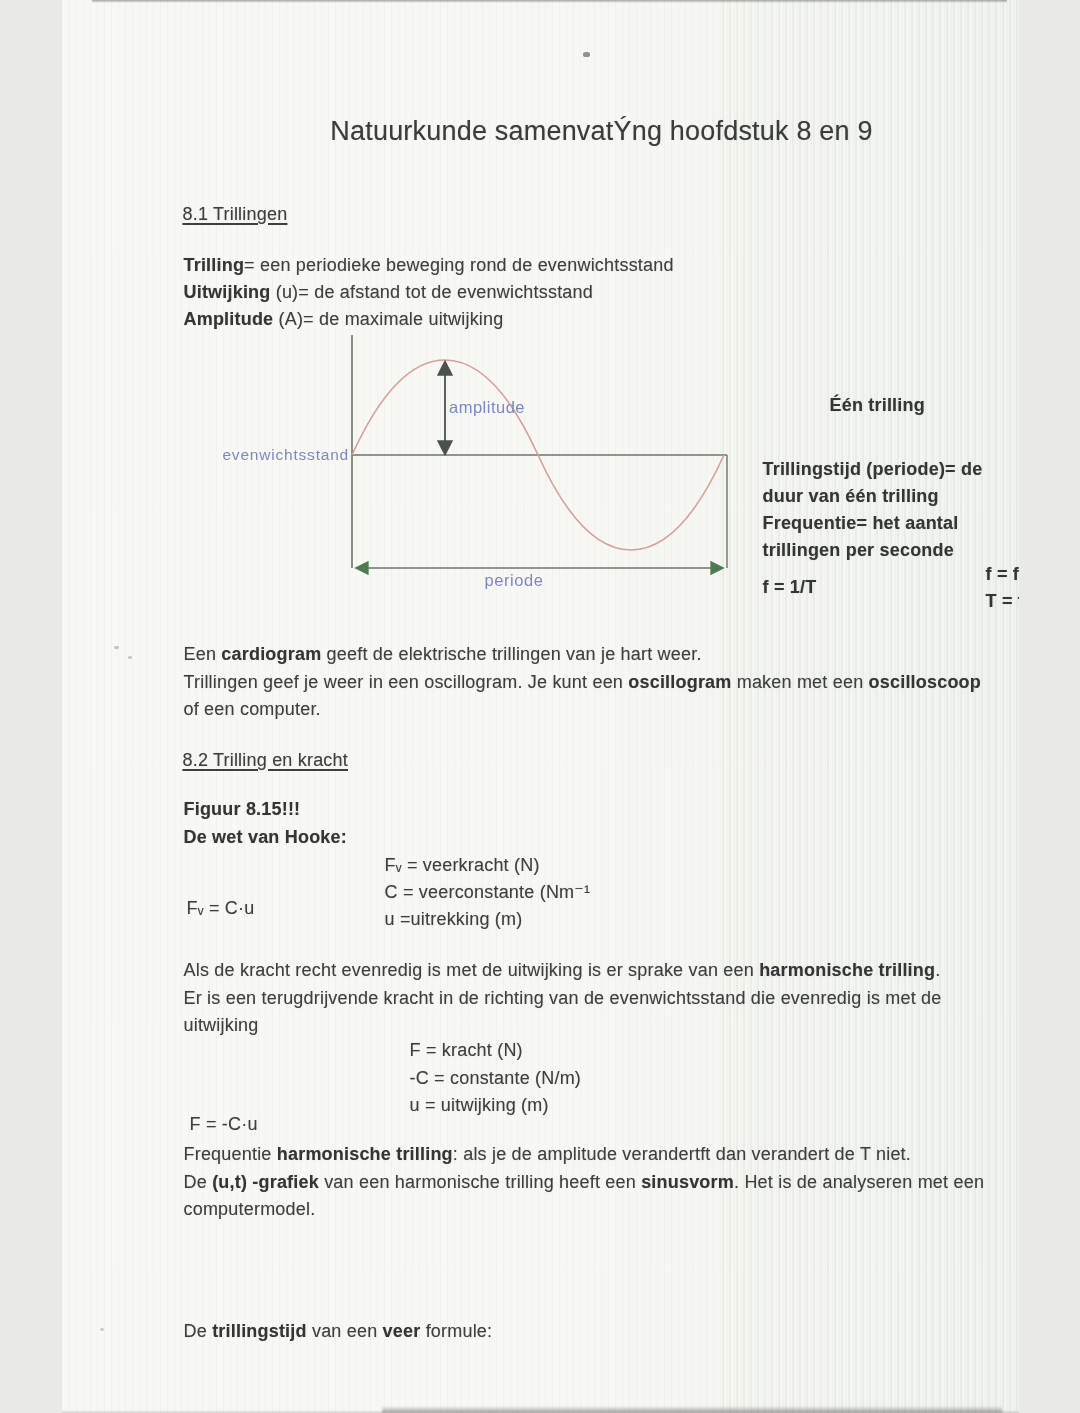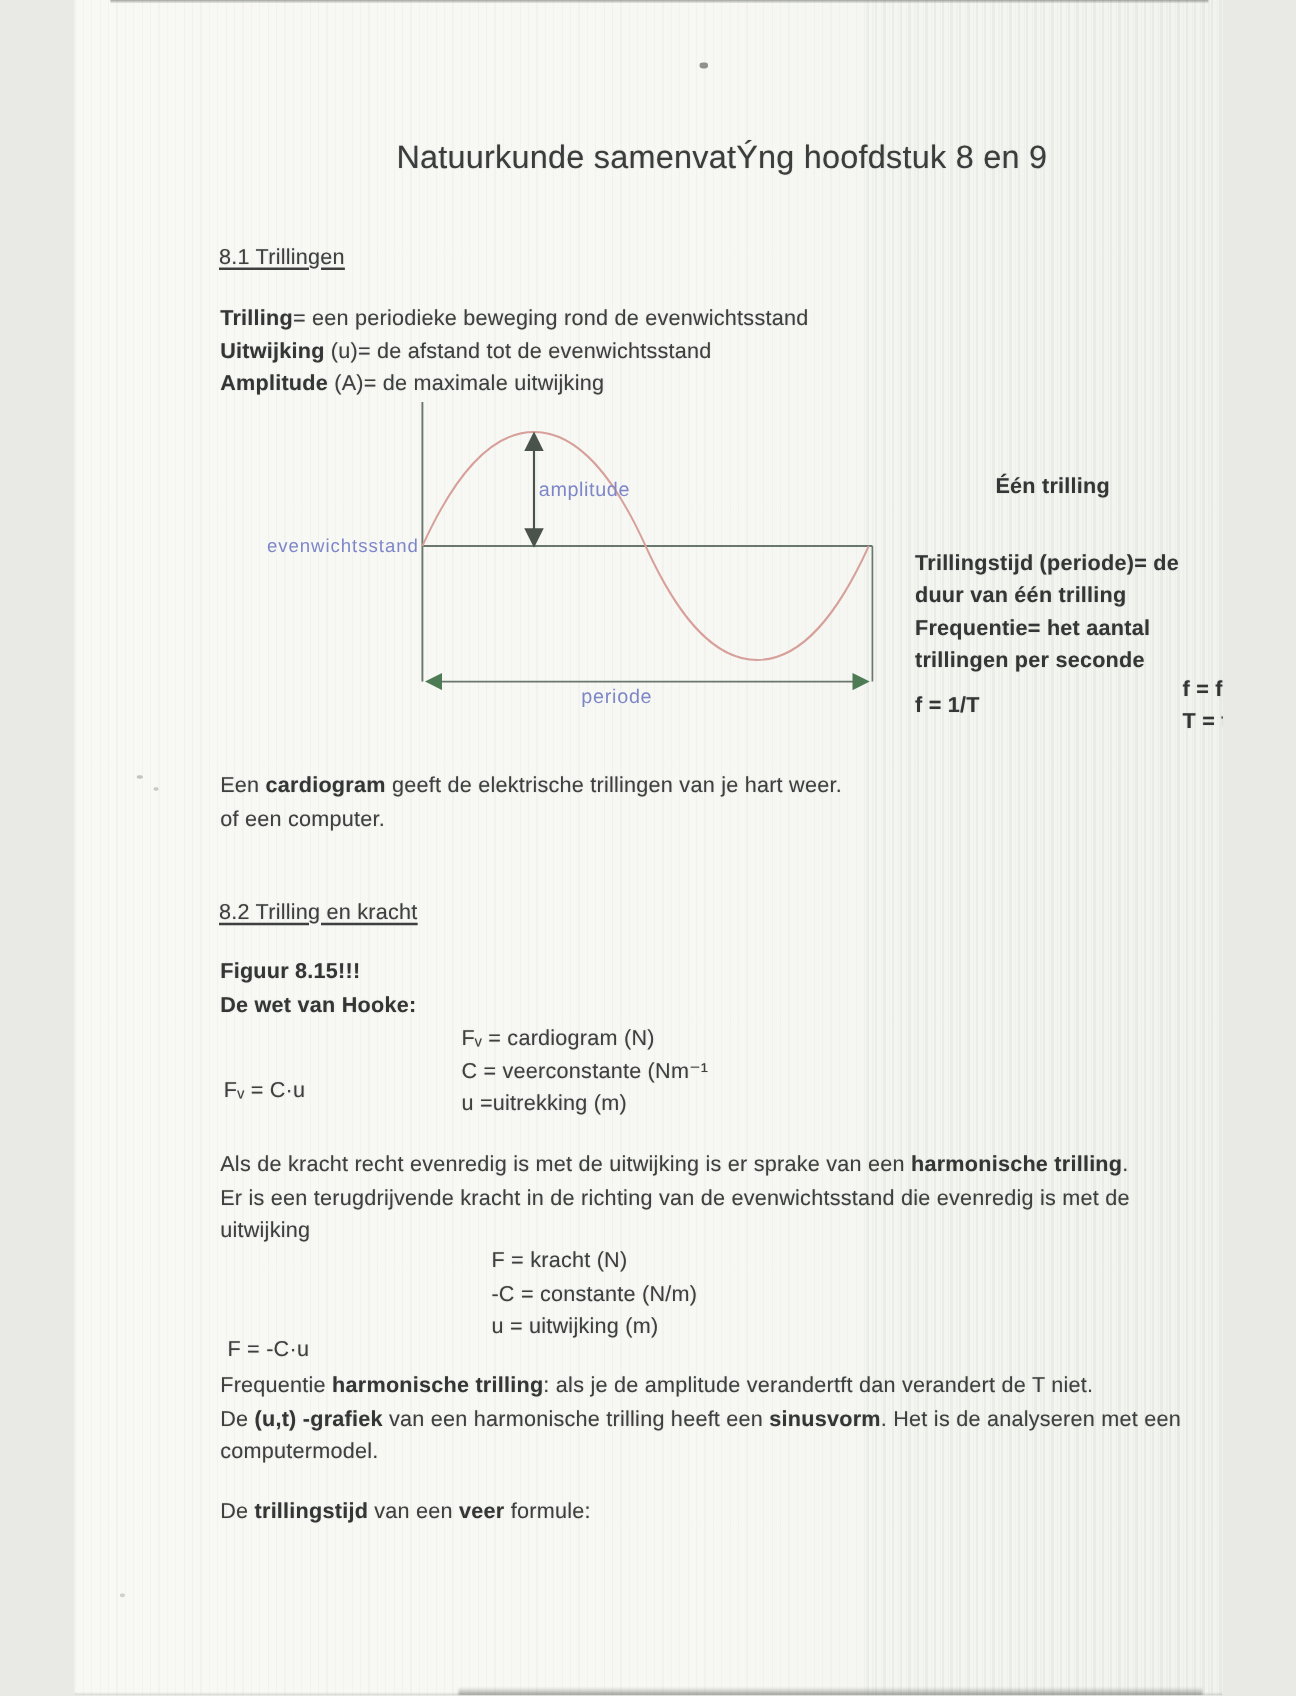"Trillingen geef je weer in" div { html: none -> <div><span>Trillingen geef je weer in een oscillogram. Je kunt een </span><span>oscillogram</span><span> maken met een </span><span>oscilloscoop</span></div> }
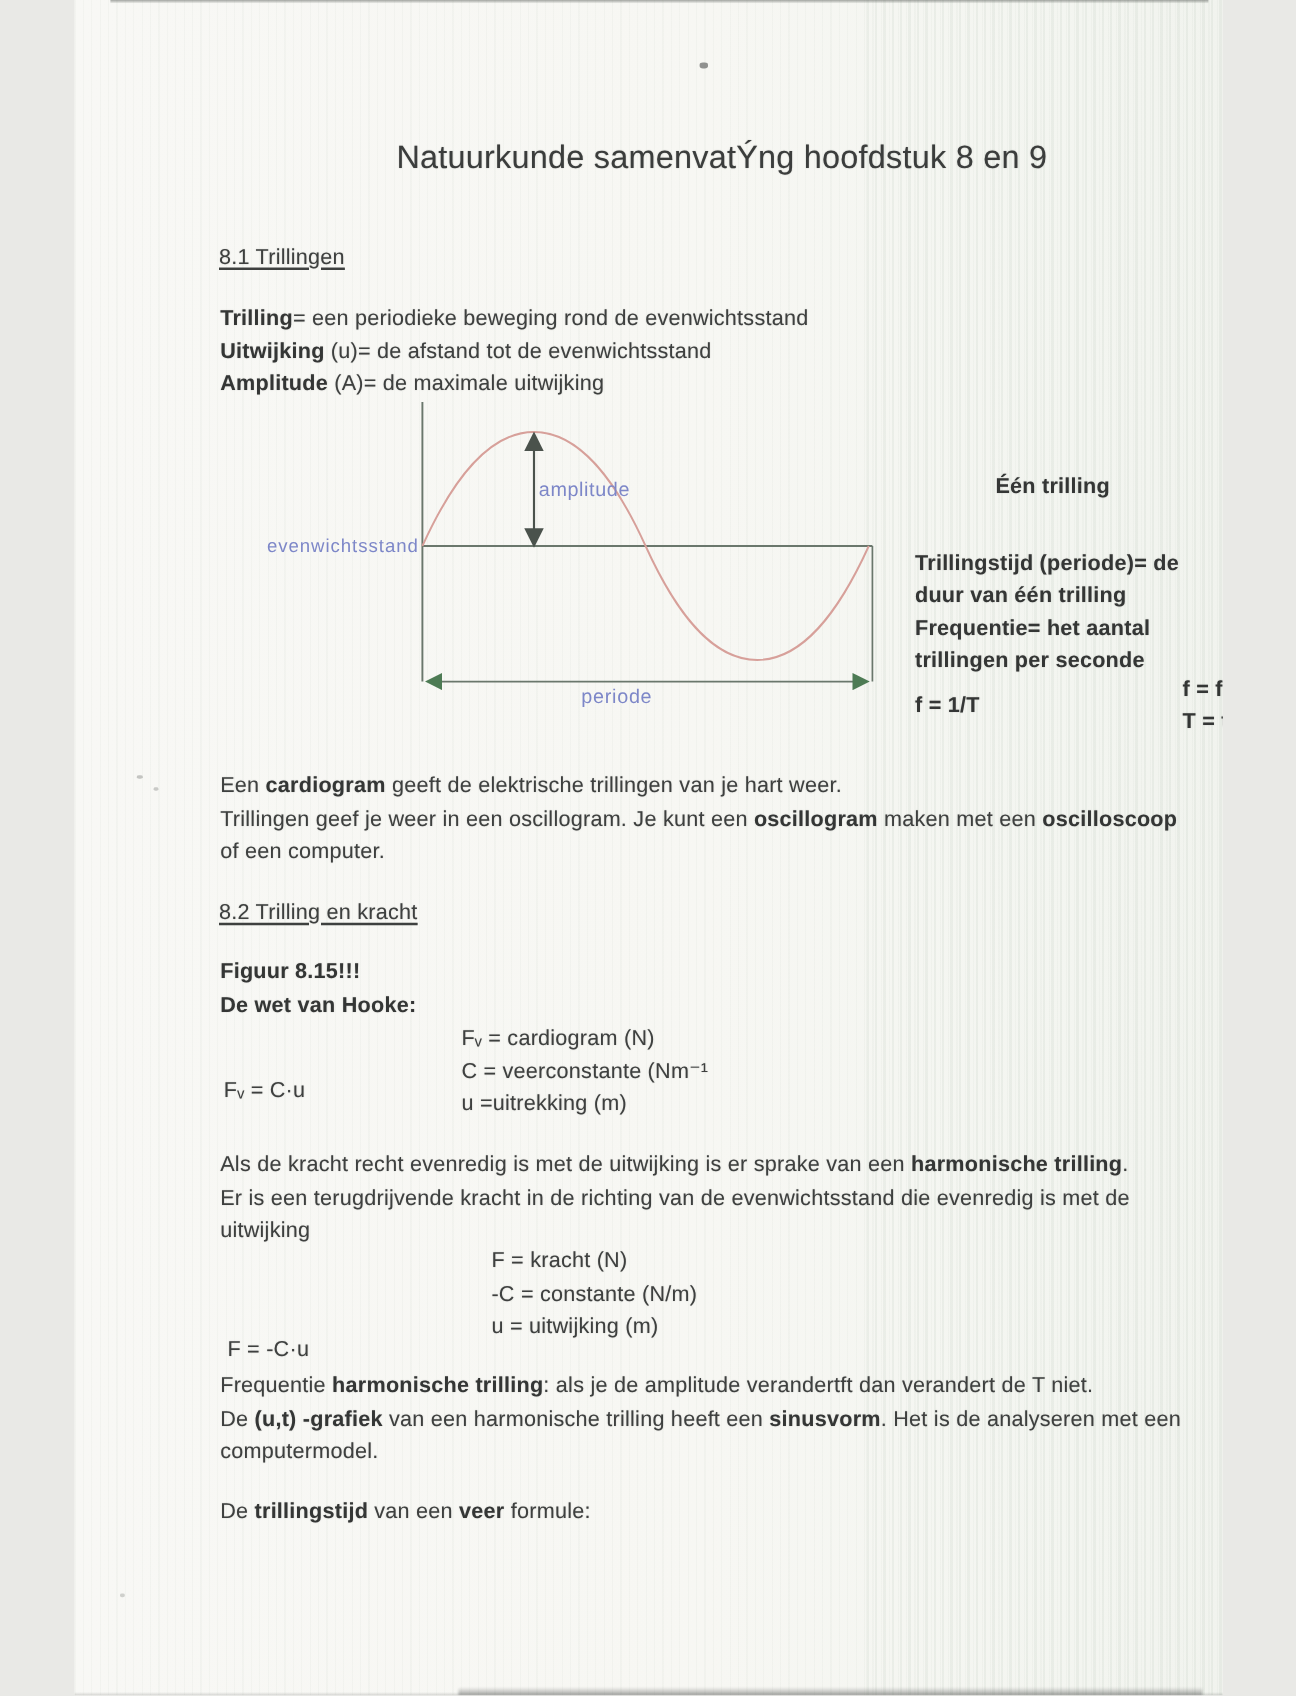"Fᵥ = cardiogram (N)" div { text: cardiogram -> veerkracht }
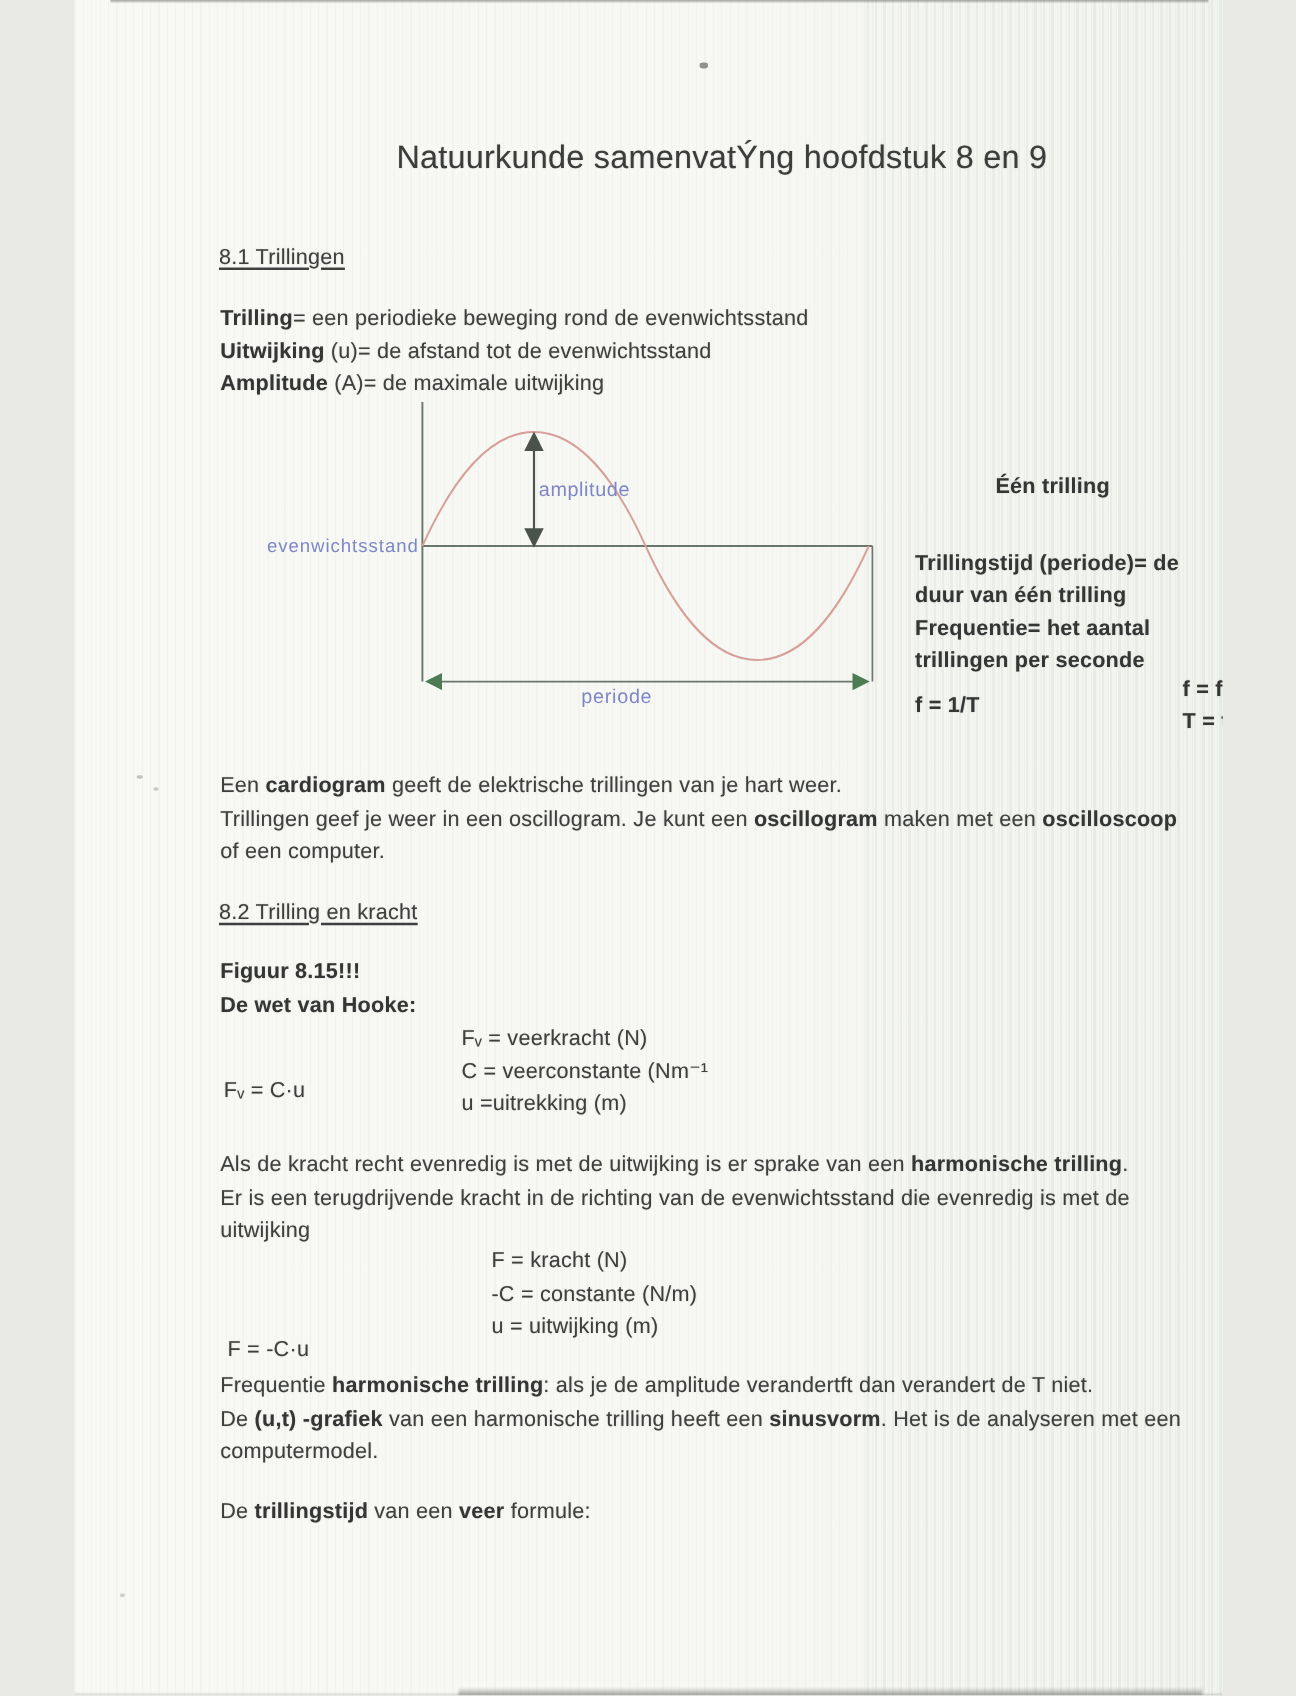"De trillingstijd van een veer" div.txt { top: 1246px -> 1318px }
